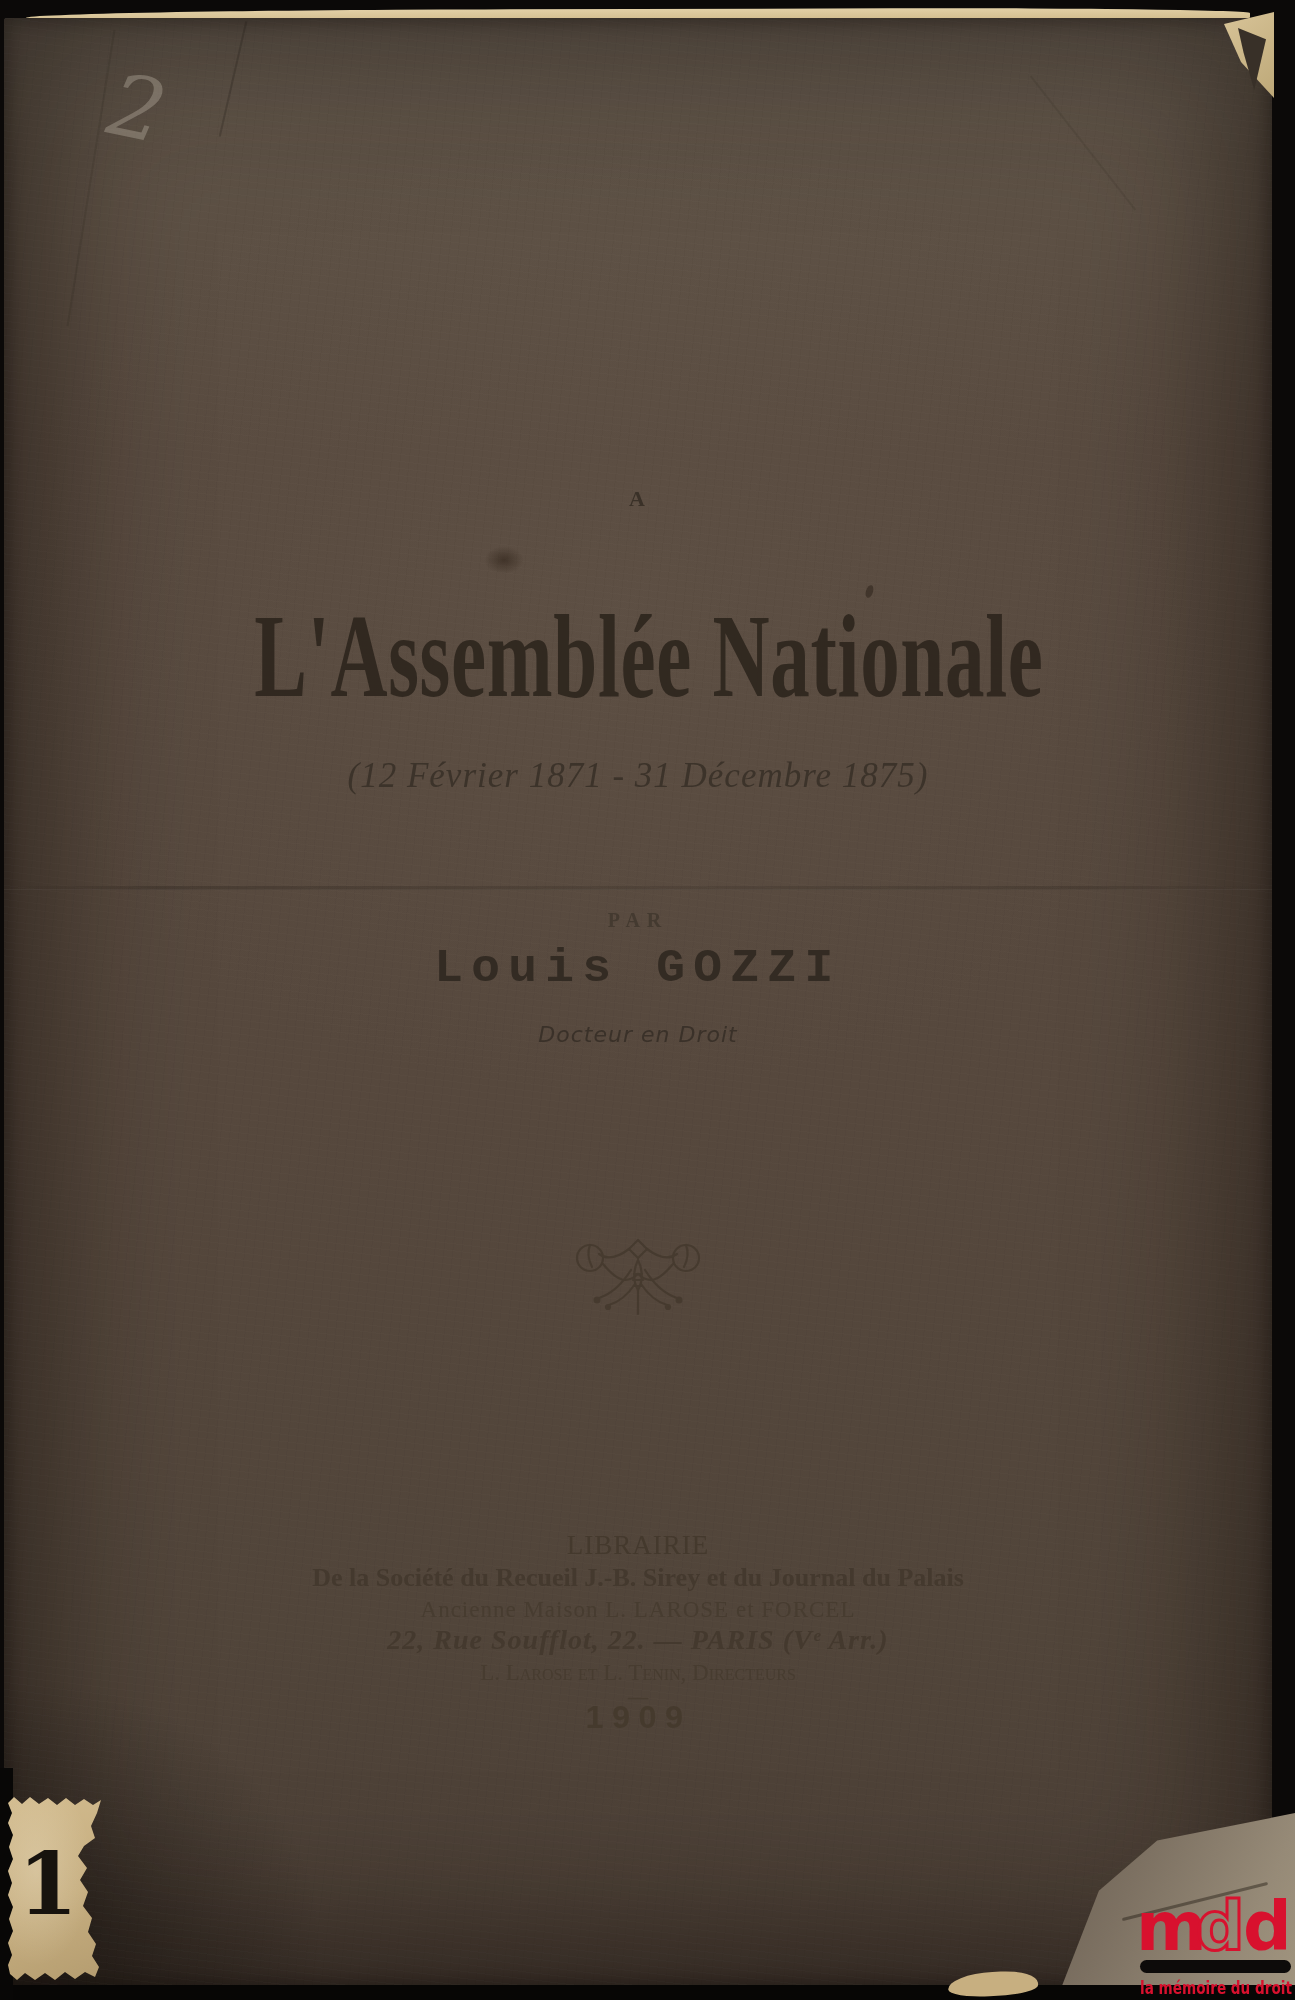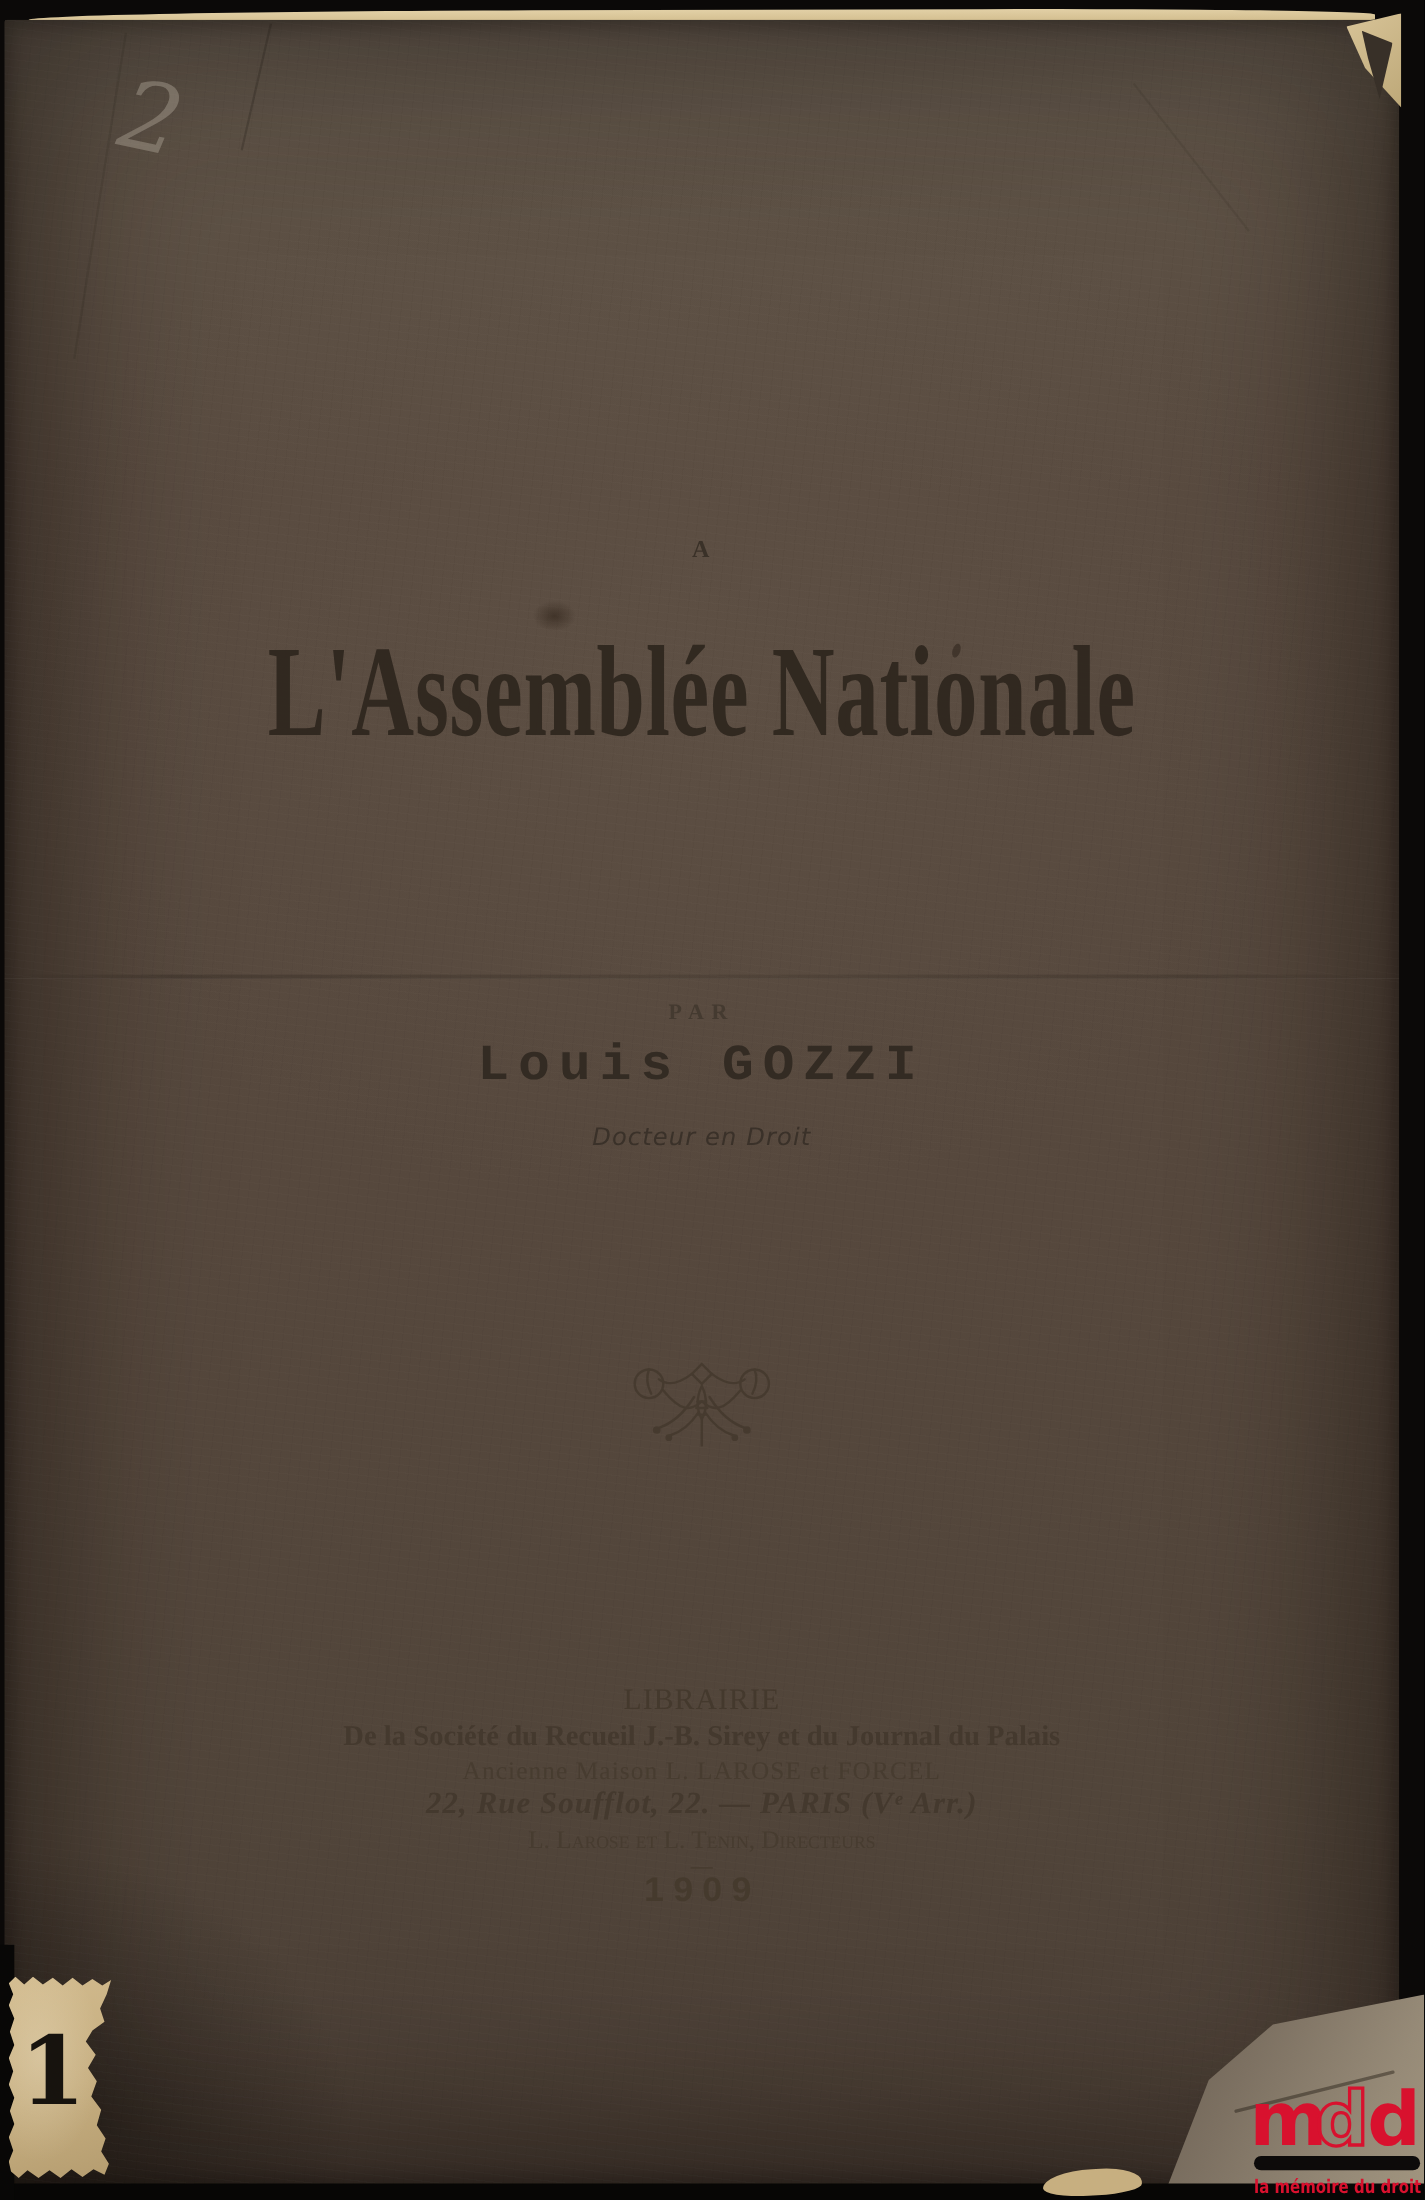"L'Assemblée Nationale" .subtitle { margin-left: none -> 11px; top: 552px -> 580px }
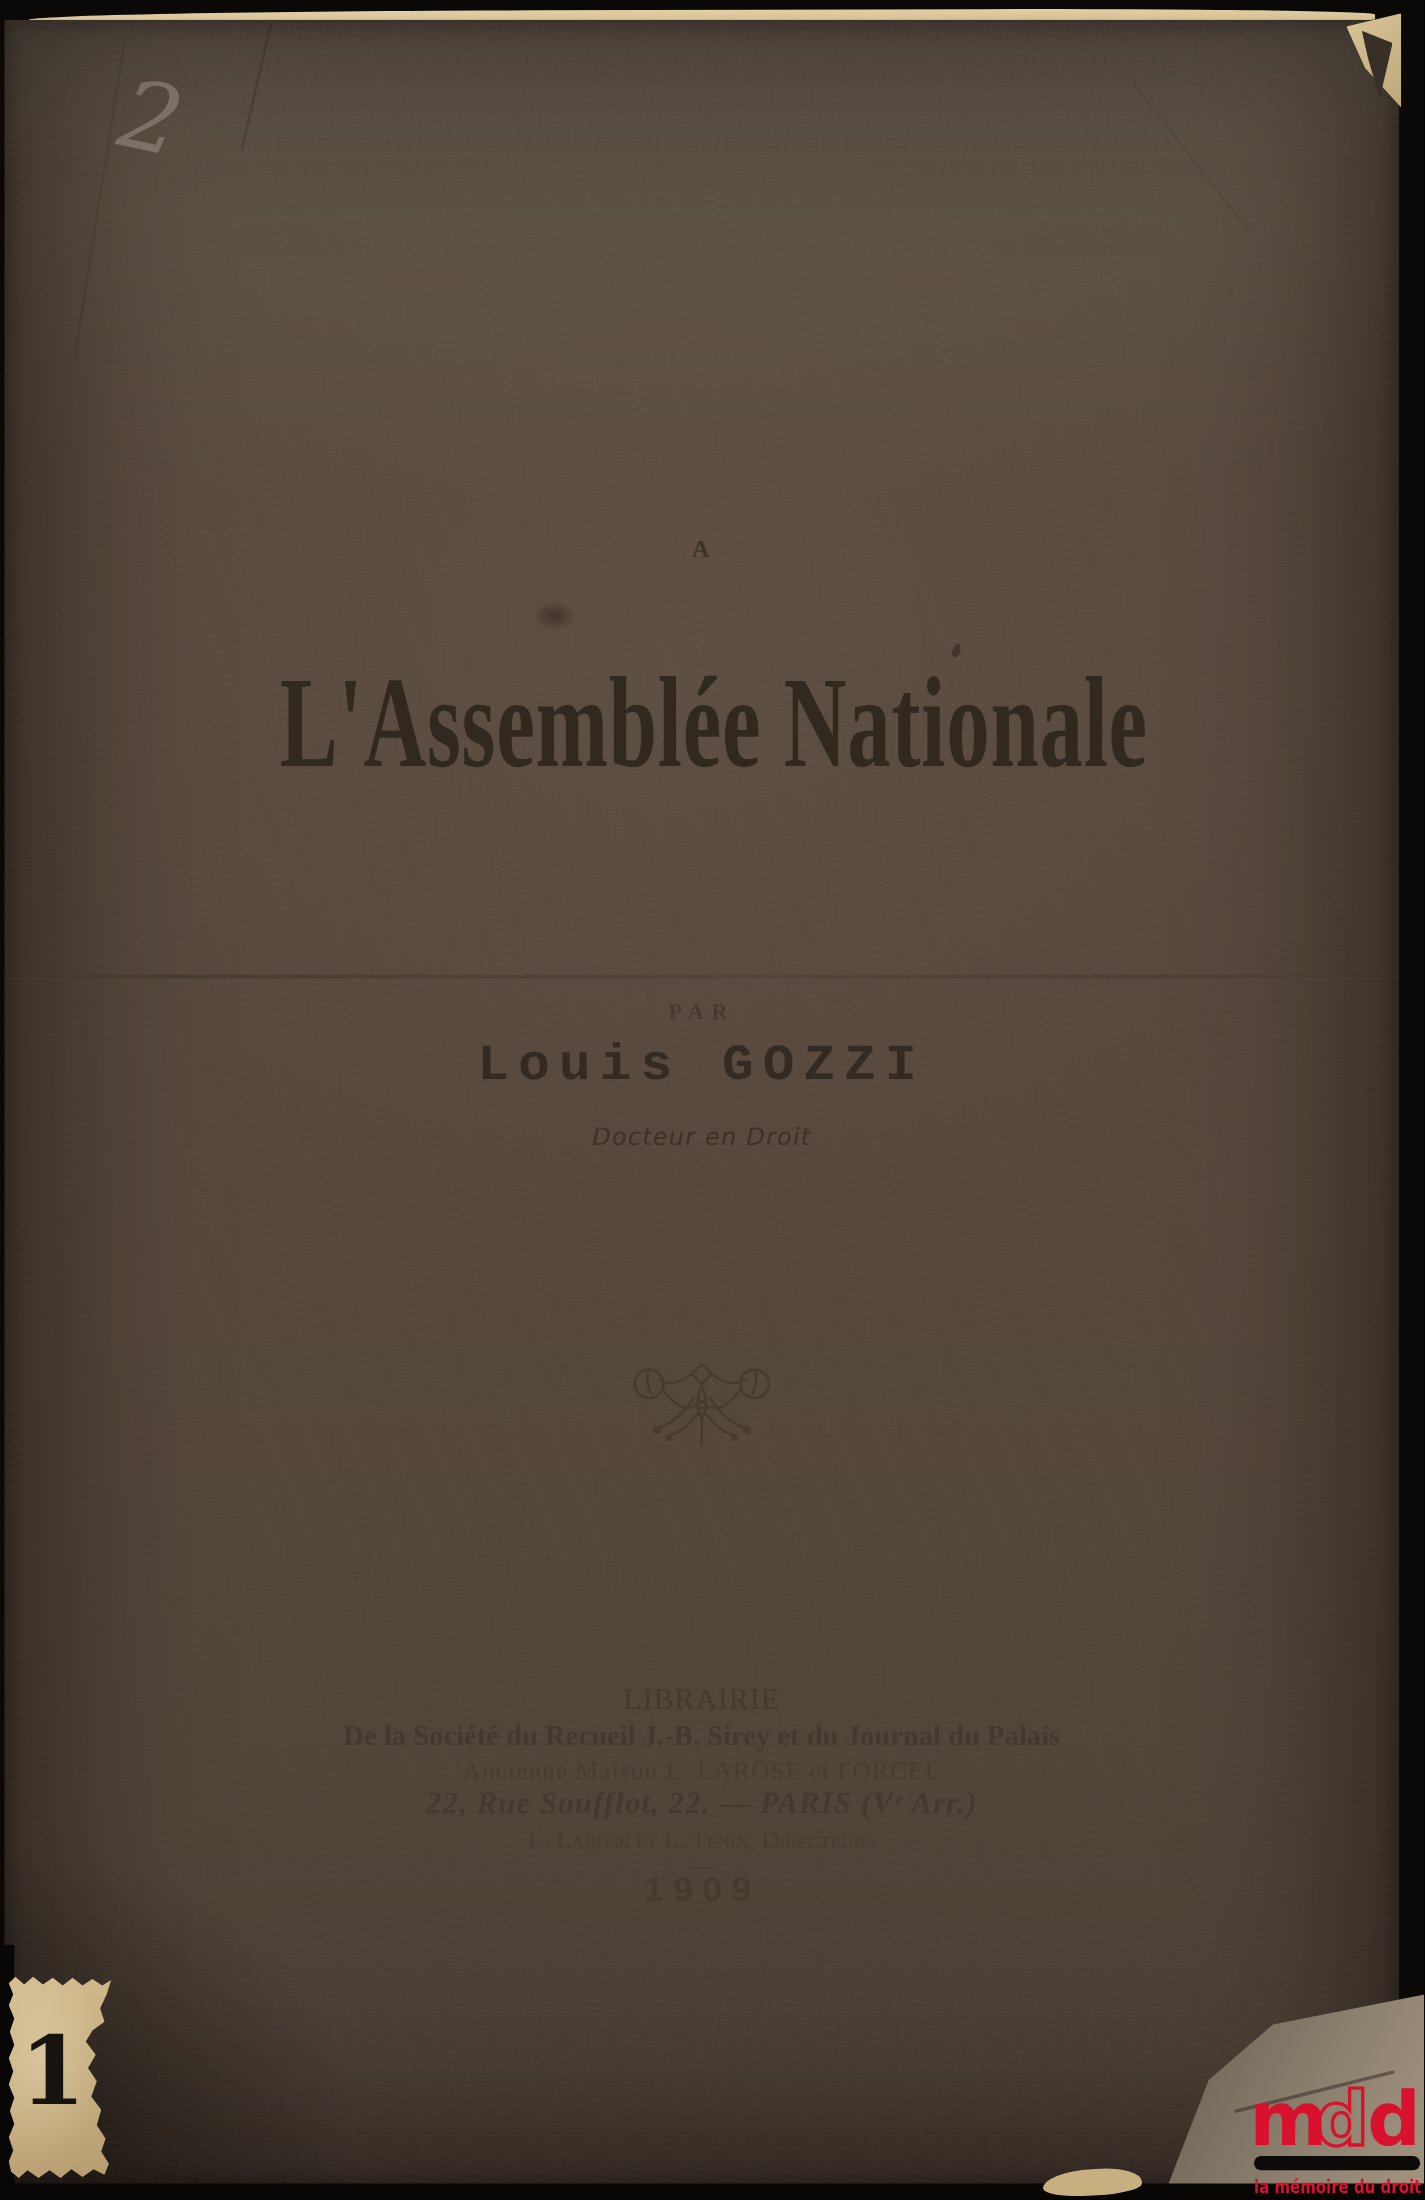"(12 Février 1871 - 31" div.tline { html: none -> <div>(12 Février 1871 - 31 Décembre 1875)</div> }
